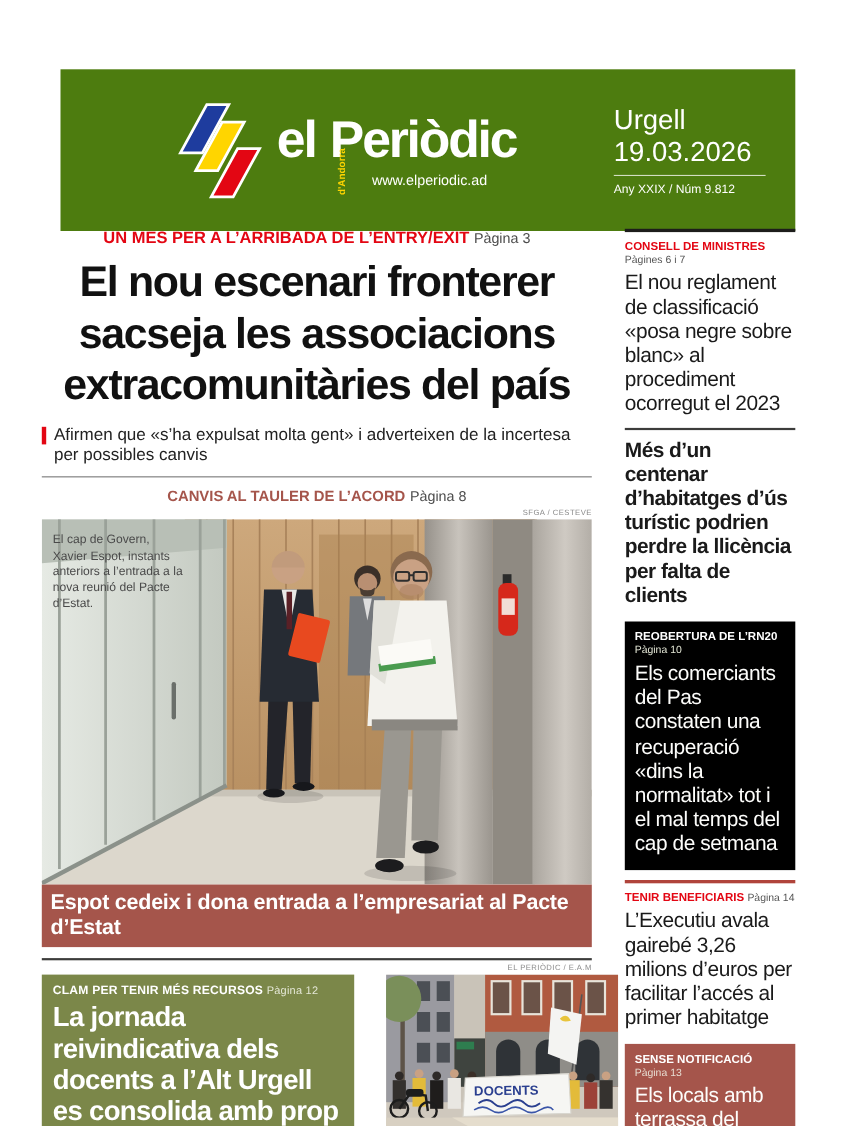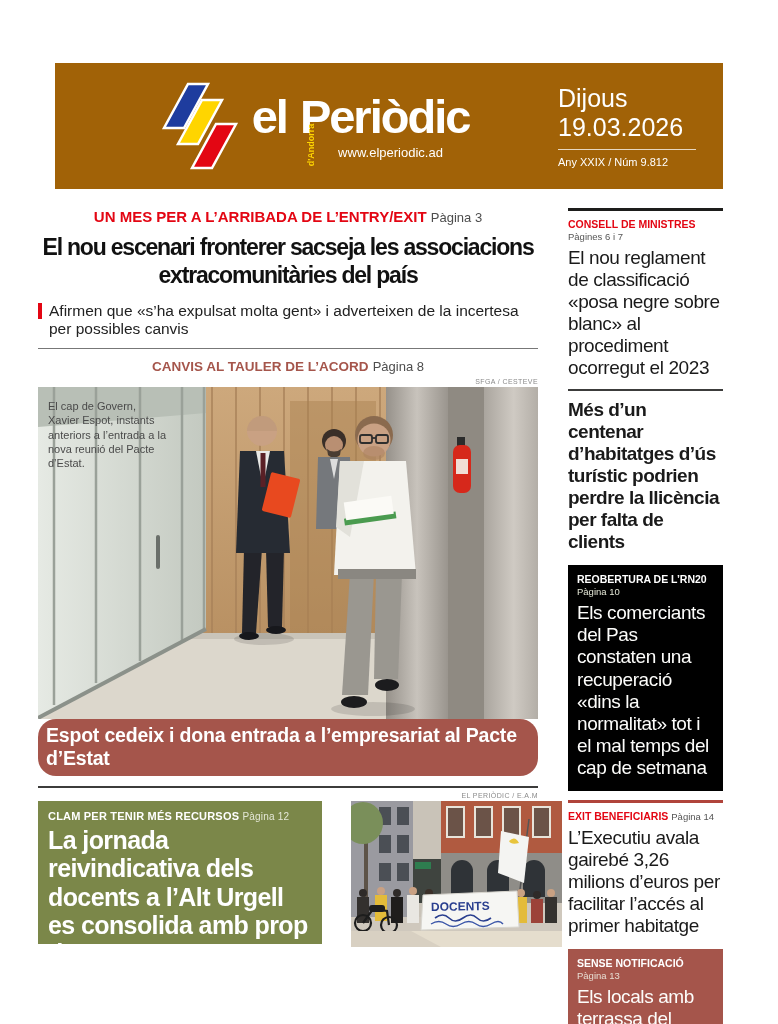"el" .masthead { background: #a16207 -> #4d7c0f; height: 126px -> 147px }
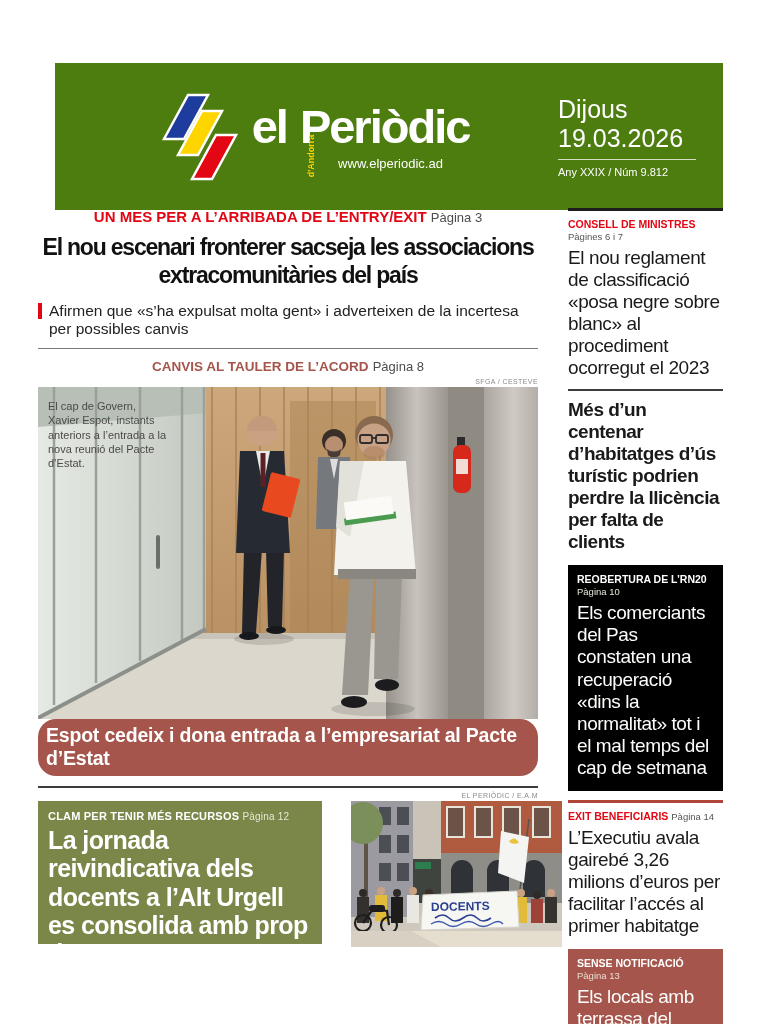"Dijous" div.date-day { text: Dijous -> Urgell }
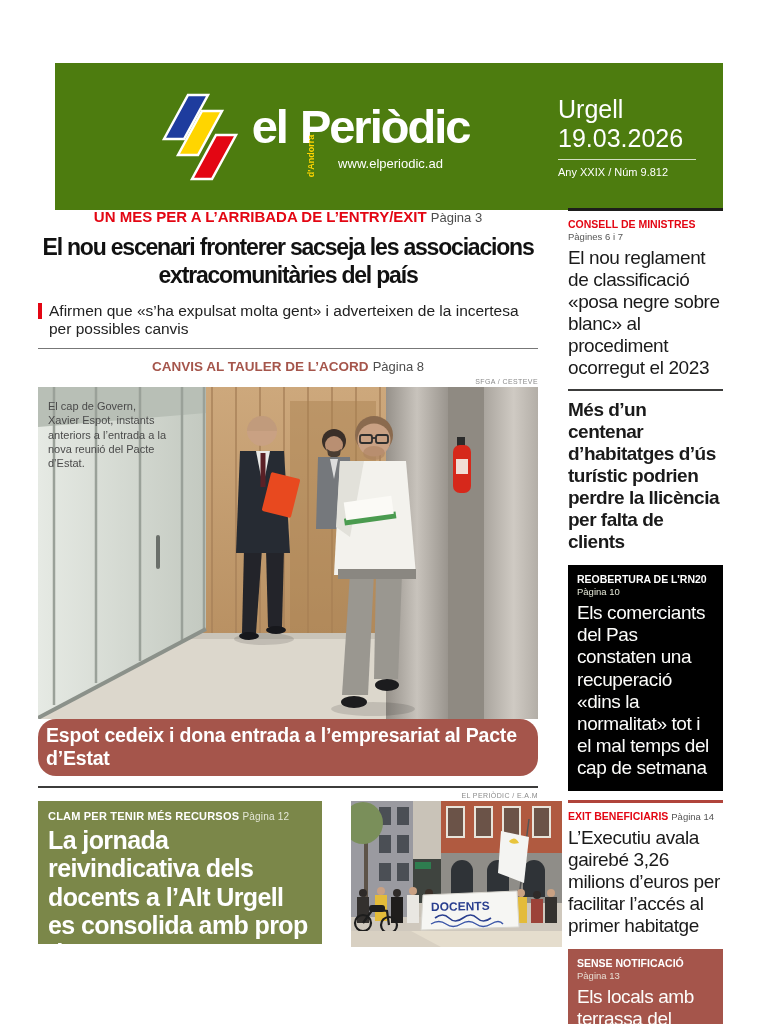"El nou escenari fronterer sacseja" h1.headline { font-size: 23px -> 39px }
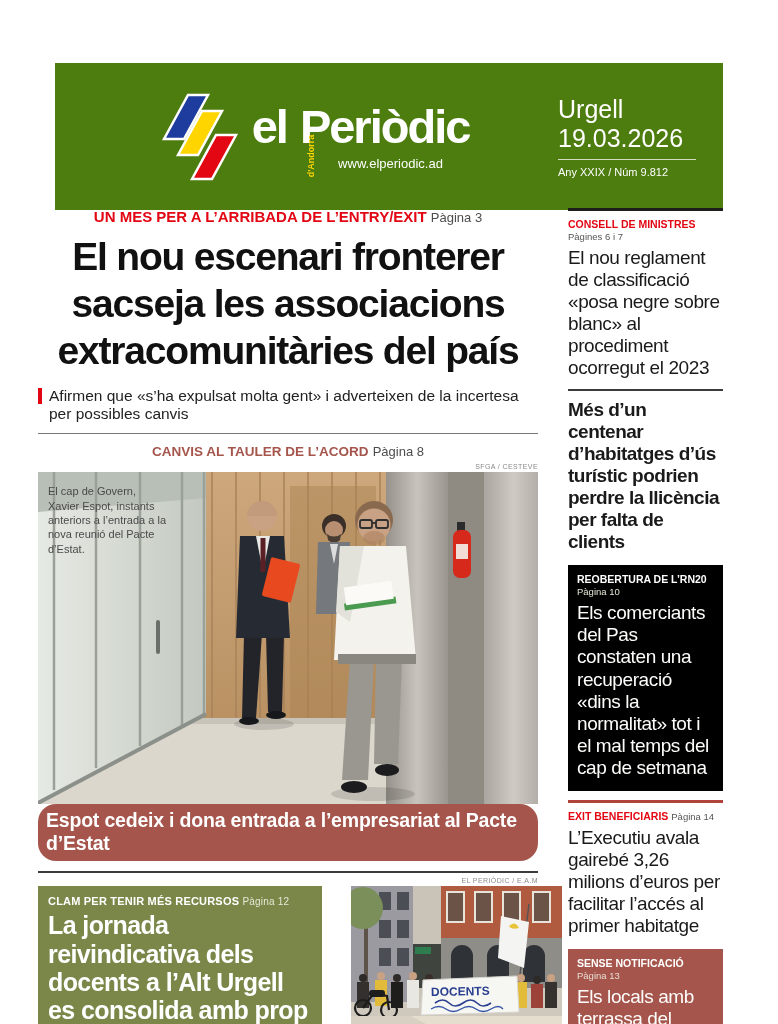"Espot cedeix i dona entrada" .caption-bar { border-radius: 18px -> none }
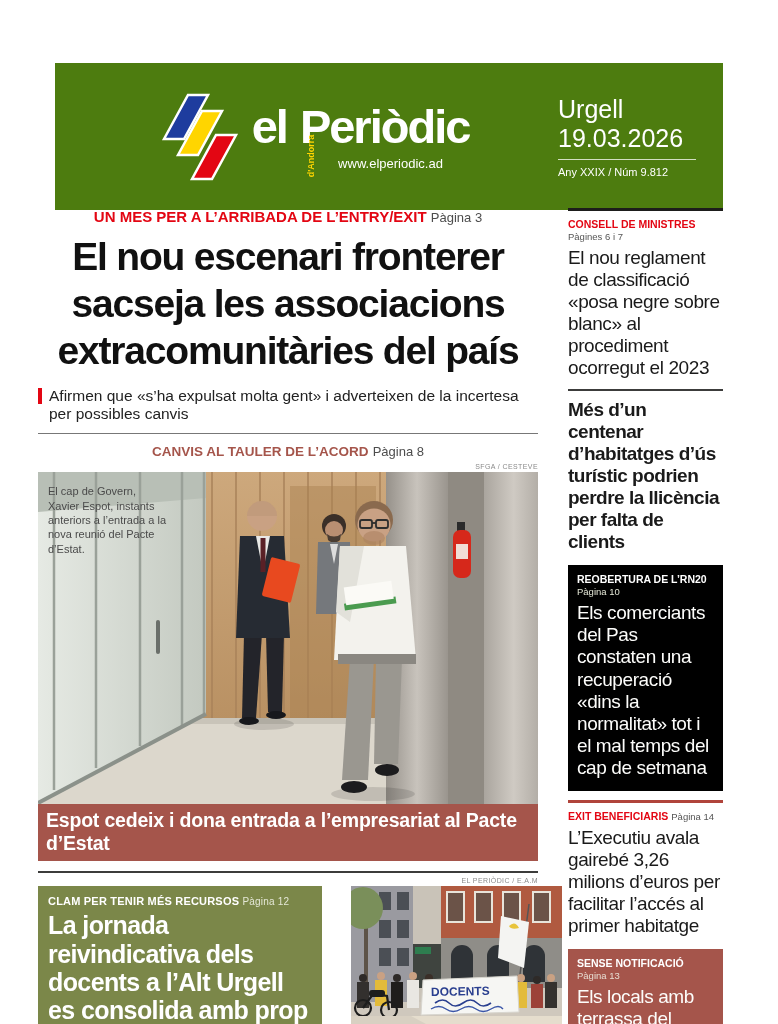"EXIT BENEFICIARIS" span { text: EXIT -> TENIR }
